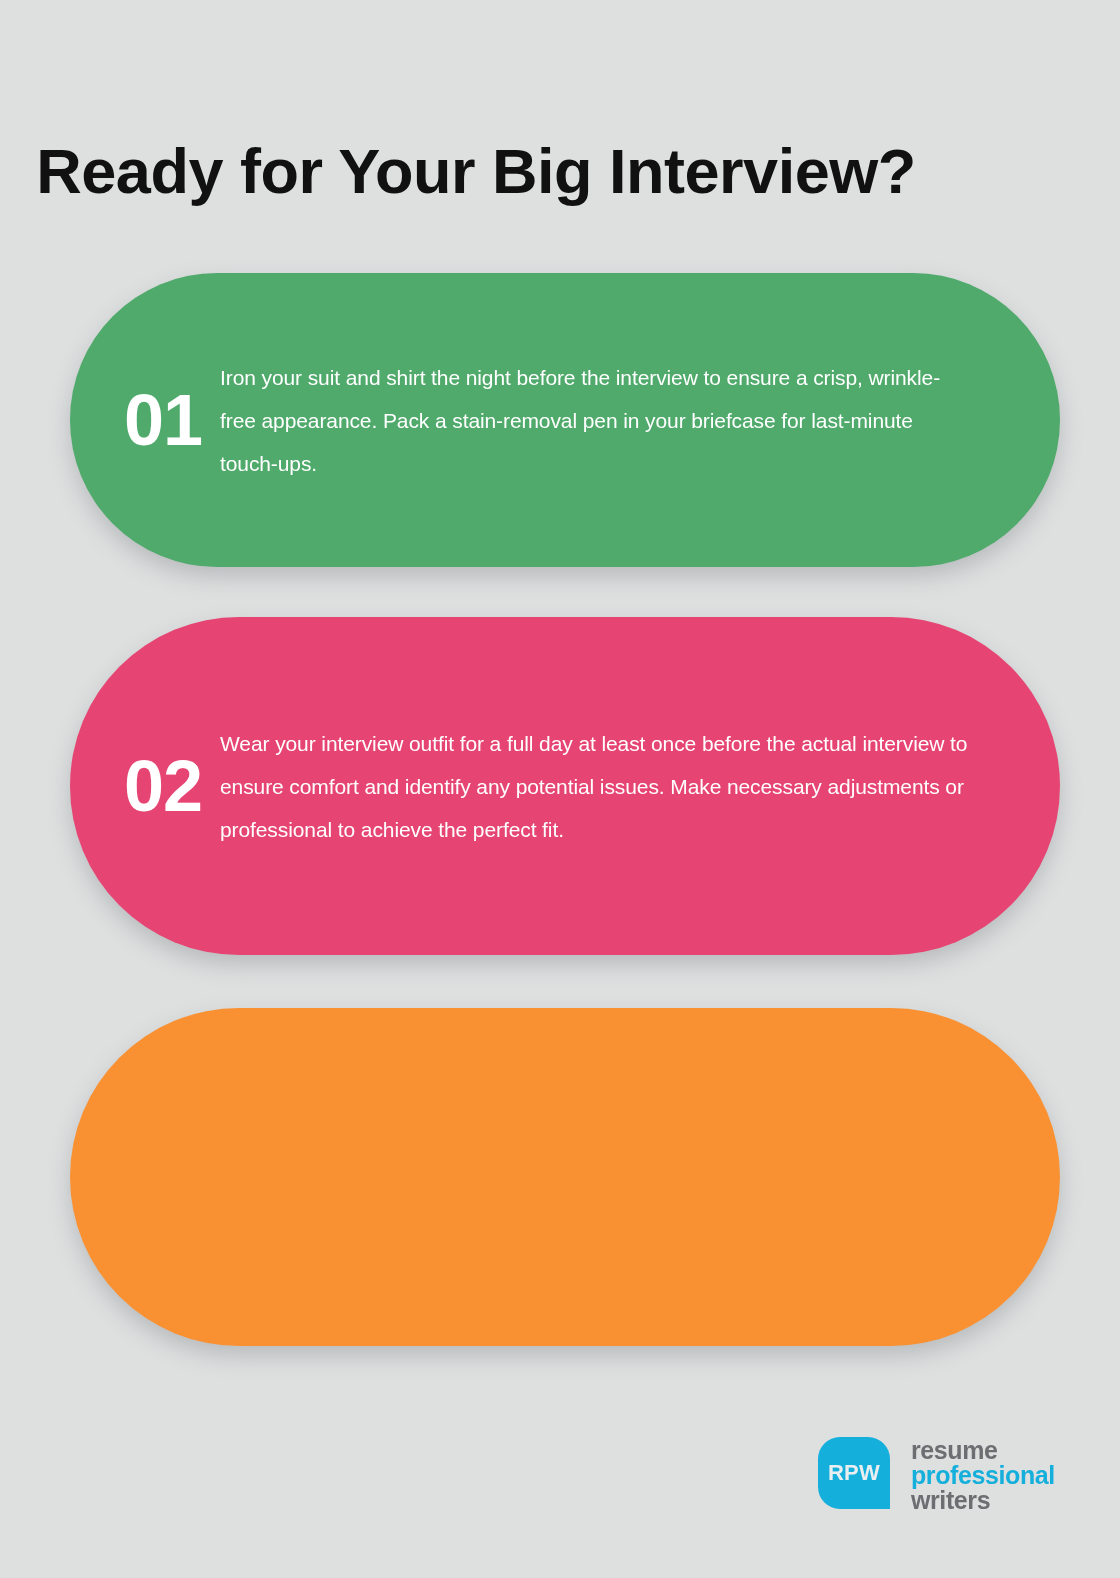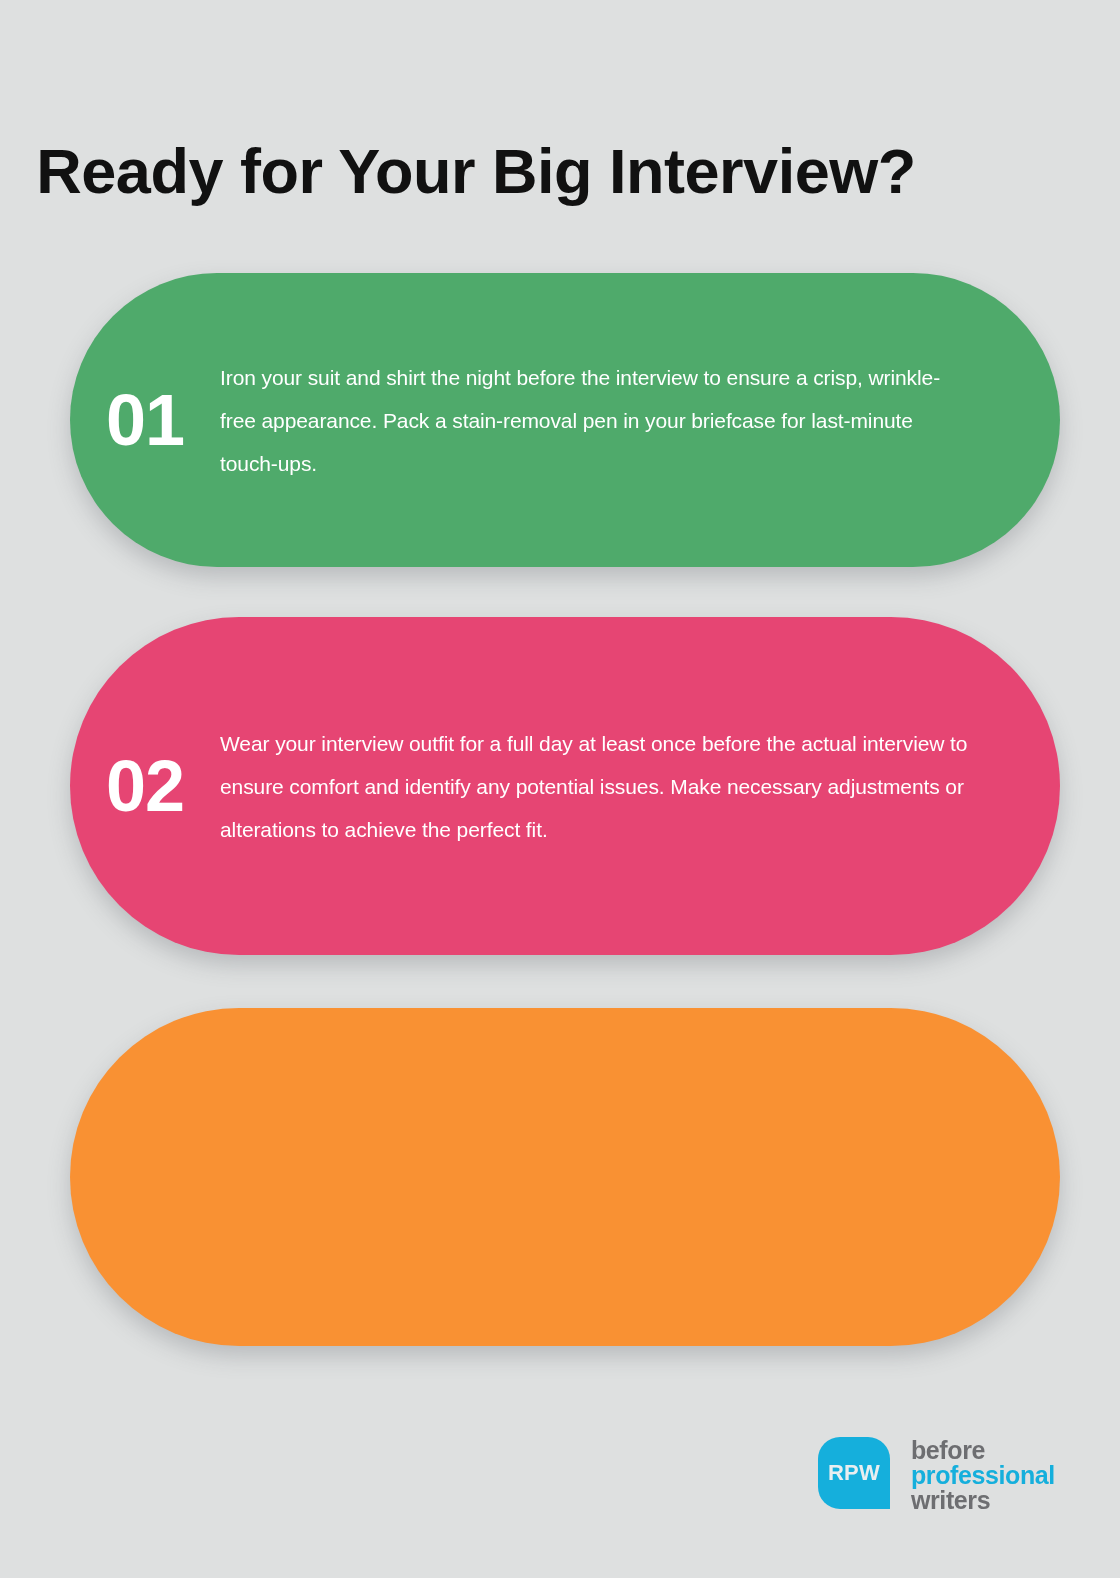"01" .card-number { padding-left: none -> 54px; text-align: center -> left }
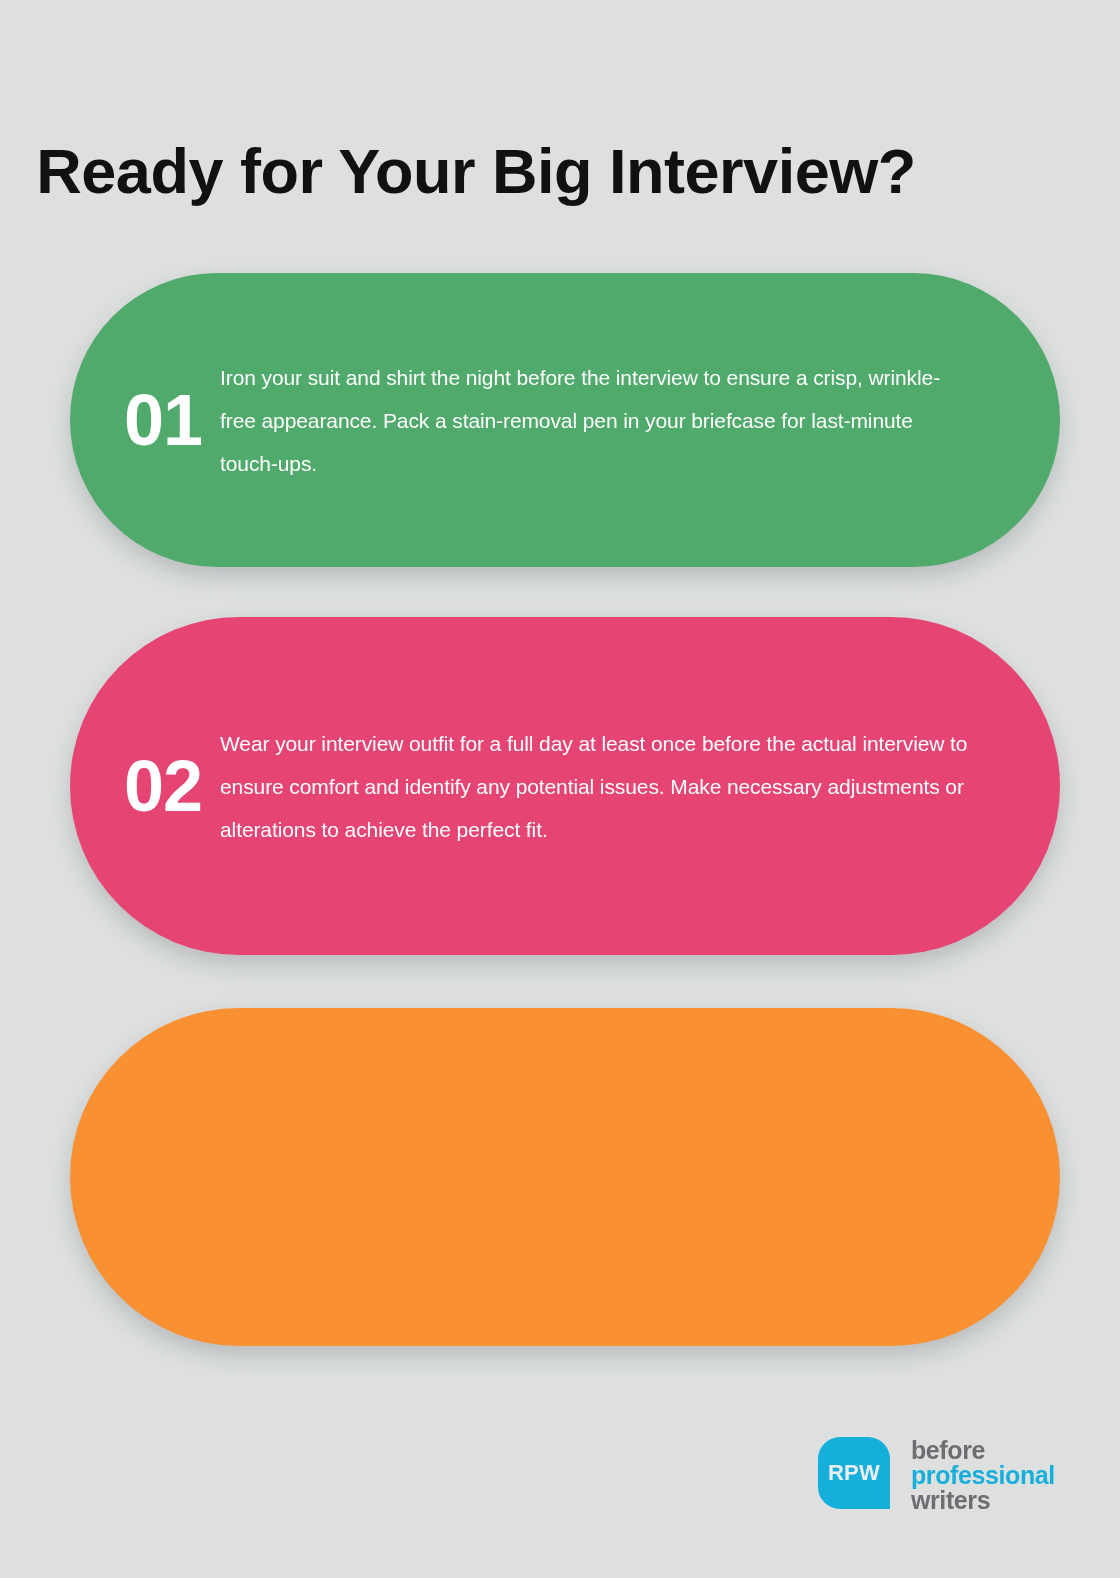"Wear your interview outfit for" div.card-text { text: alterations -> professional }
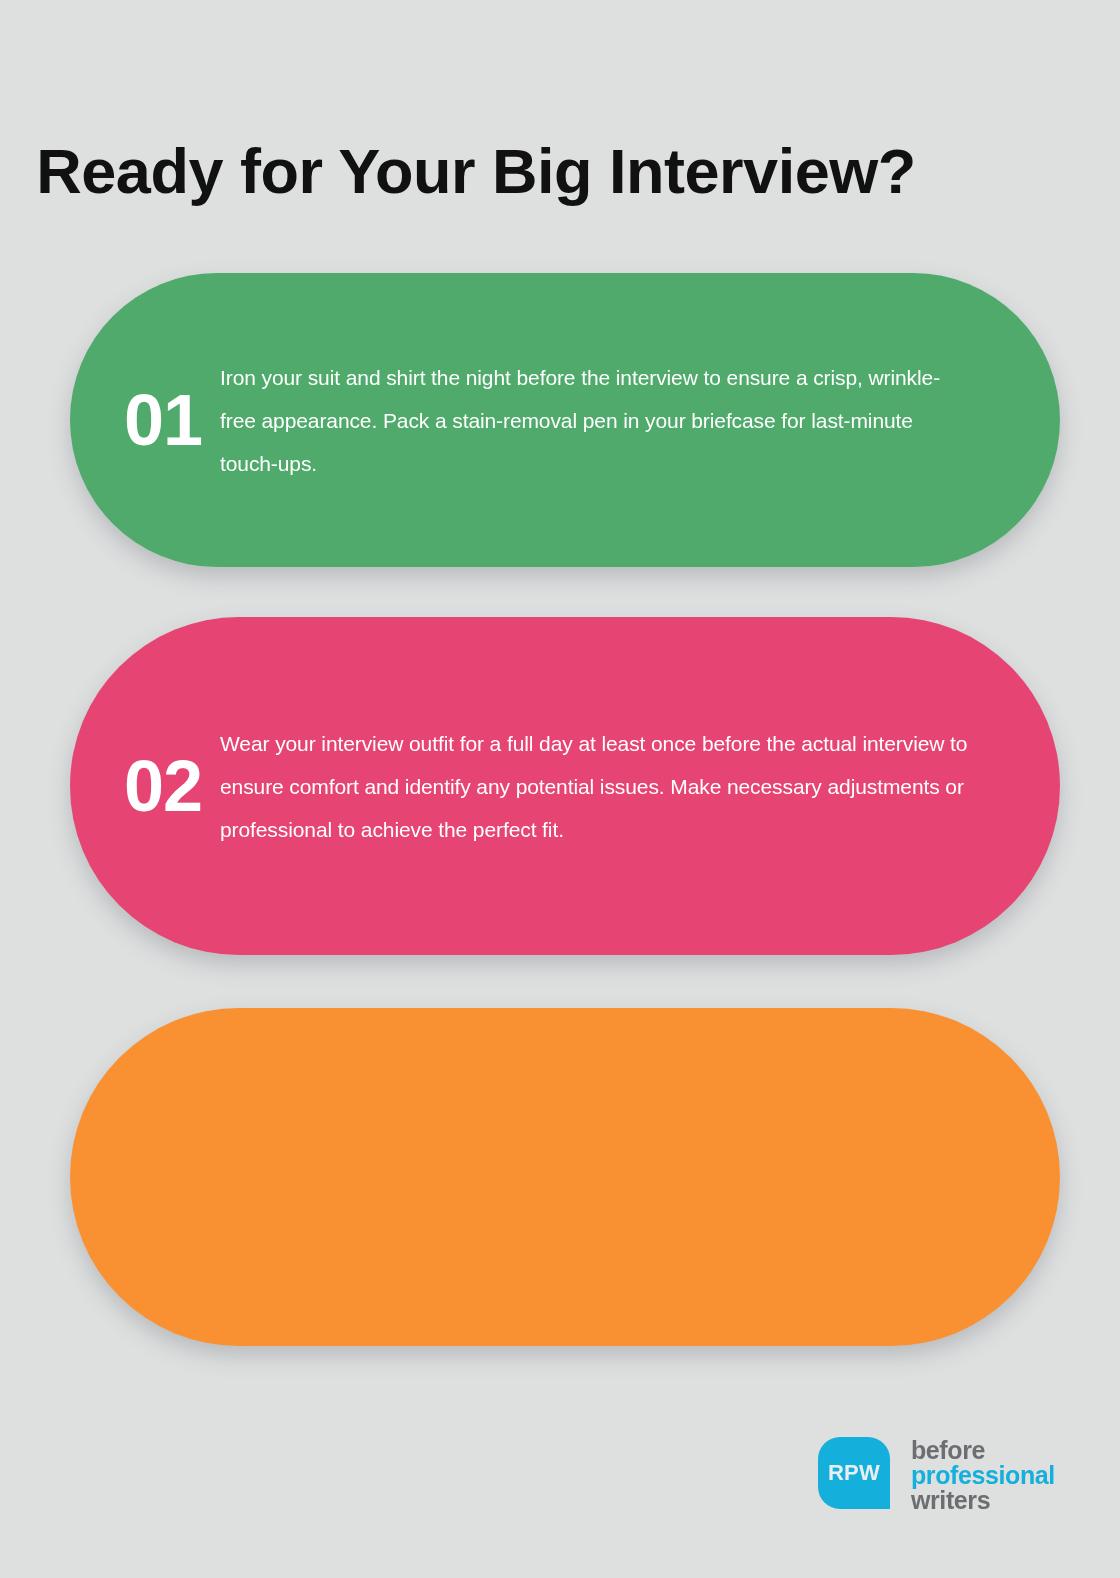"before" div.logo-line-1 { text: before -> resume }
